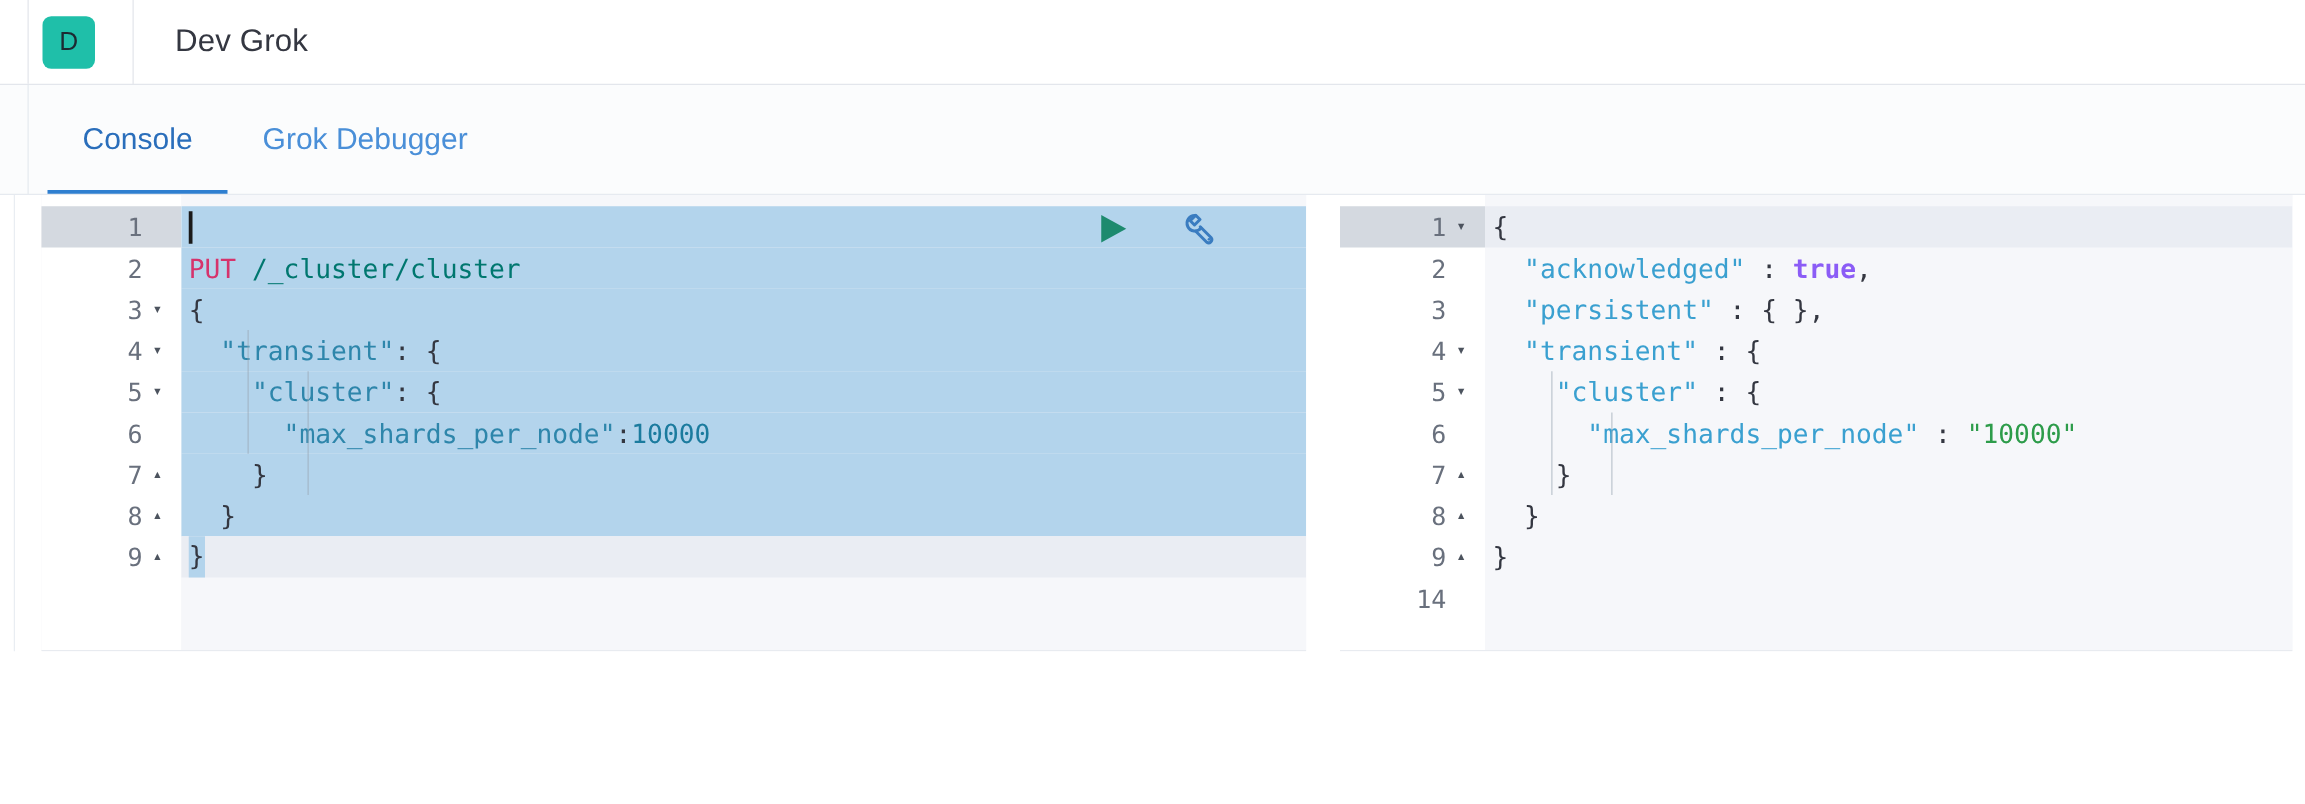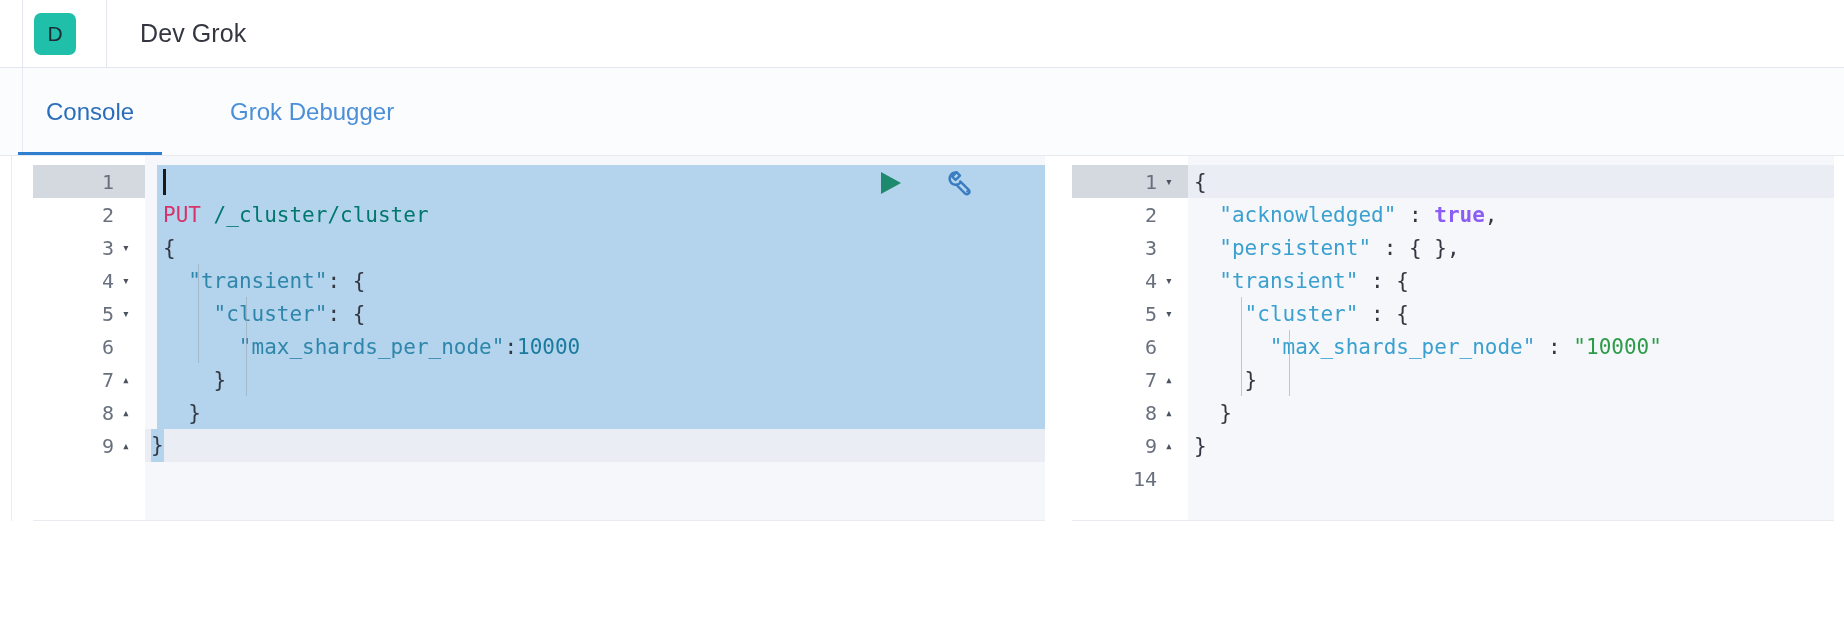"Console" .tabs { gap: 40px -> none; padding-left: 18px -> 38px }
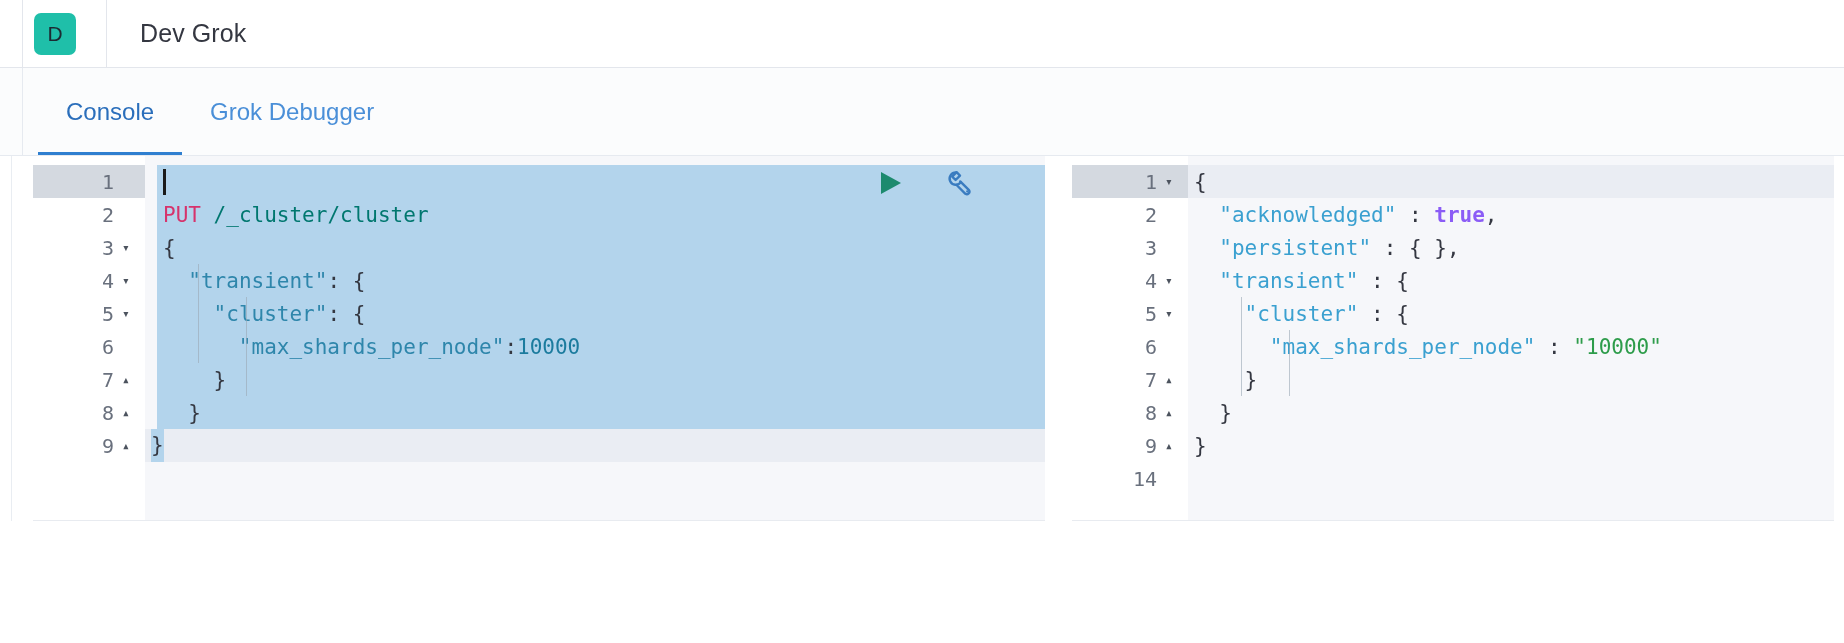"PUT" .code-line.sel { margin-left: 12px -> none }
